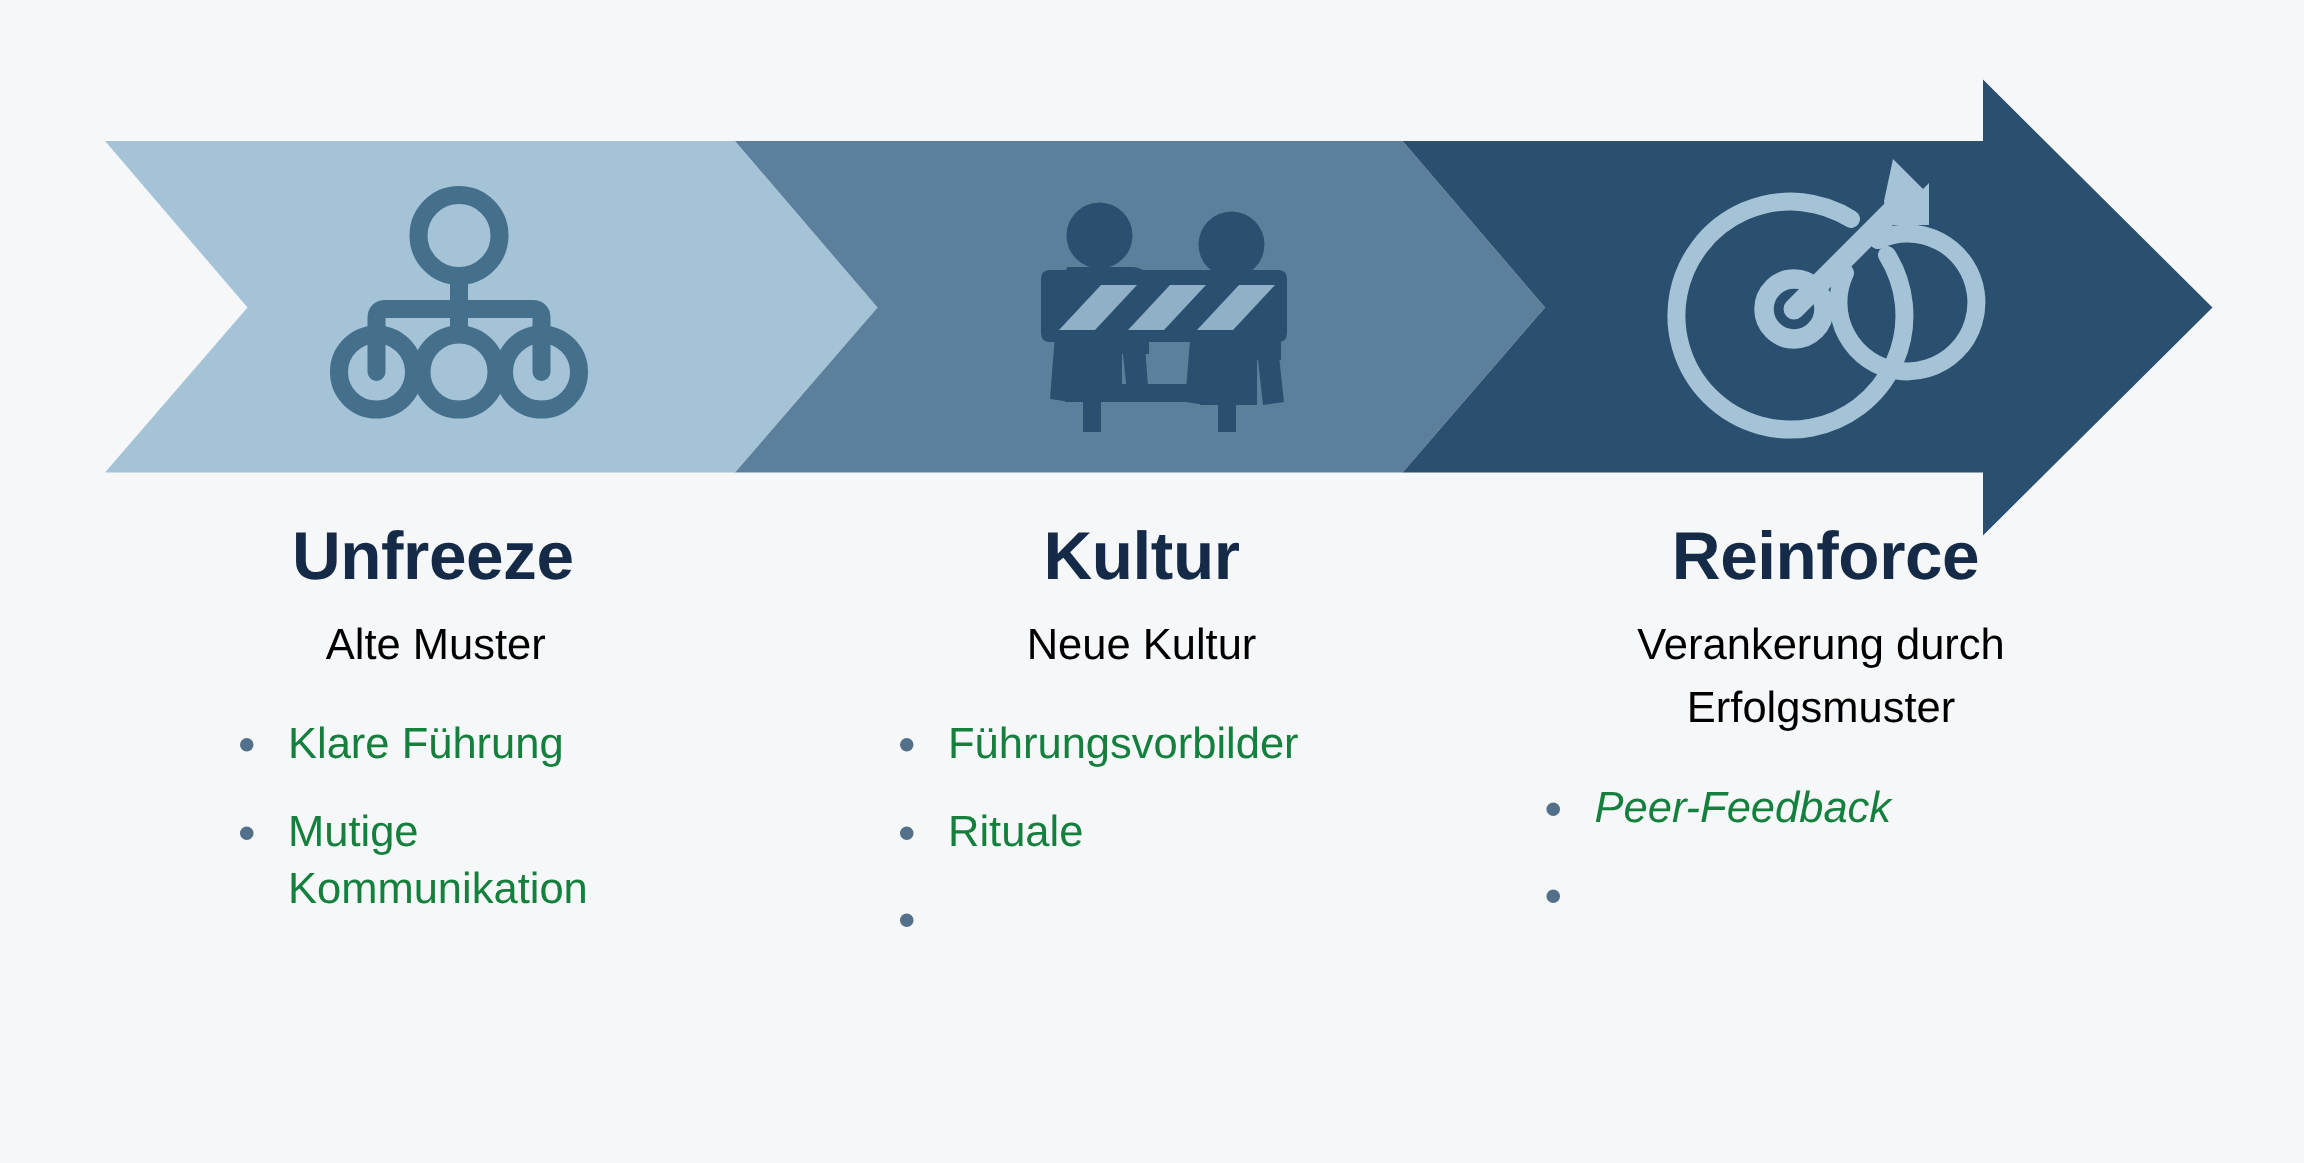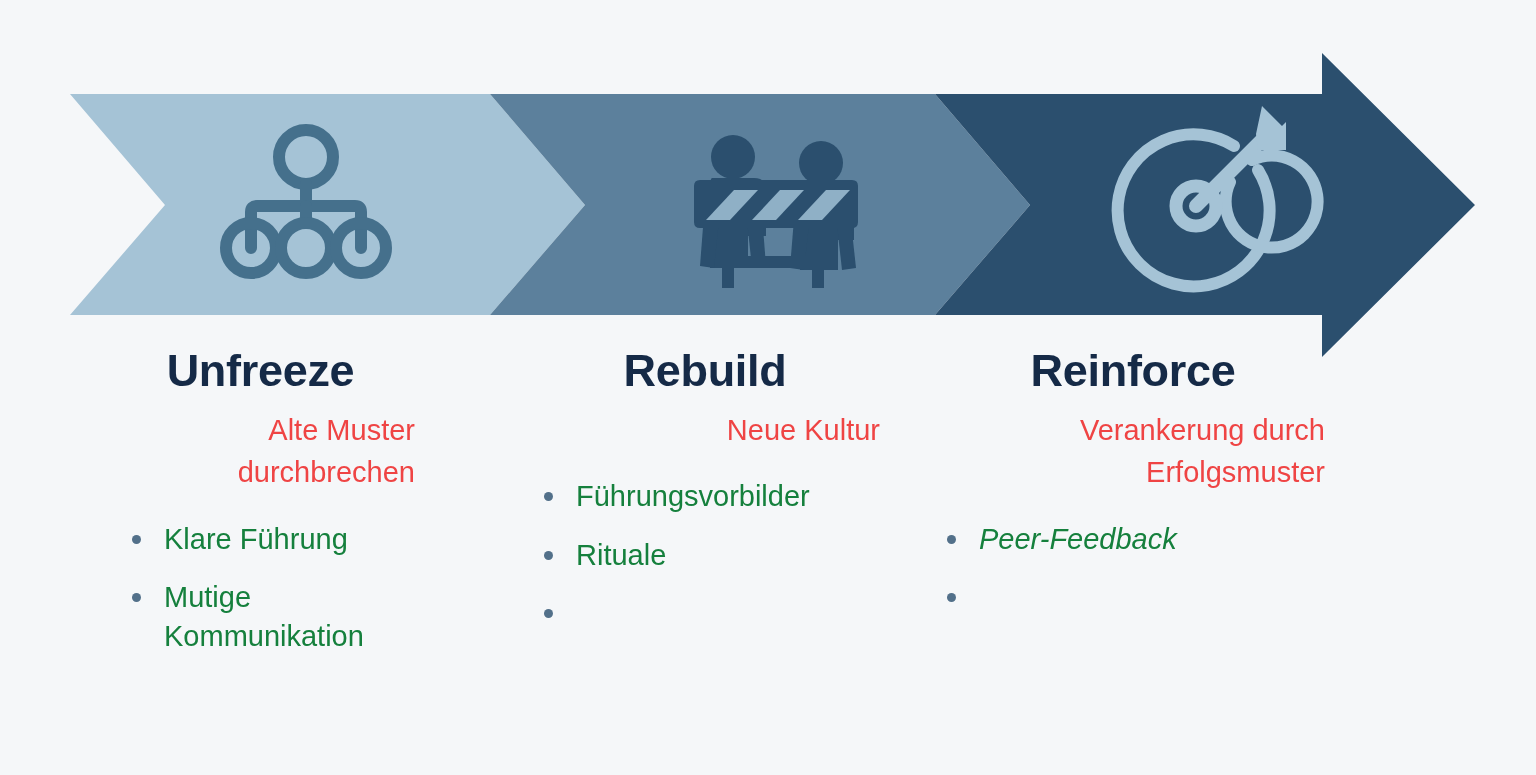"Unfreeze" .stage-col { margin-left: none -> 28px }
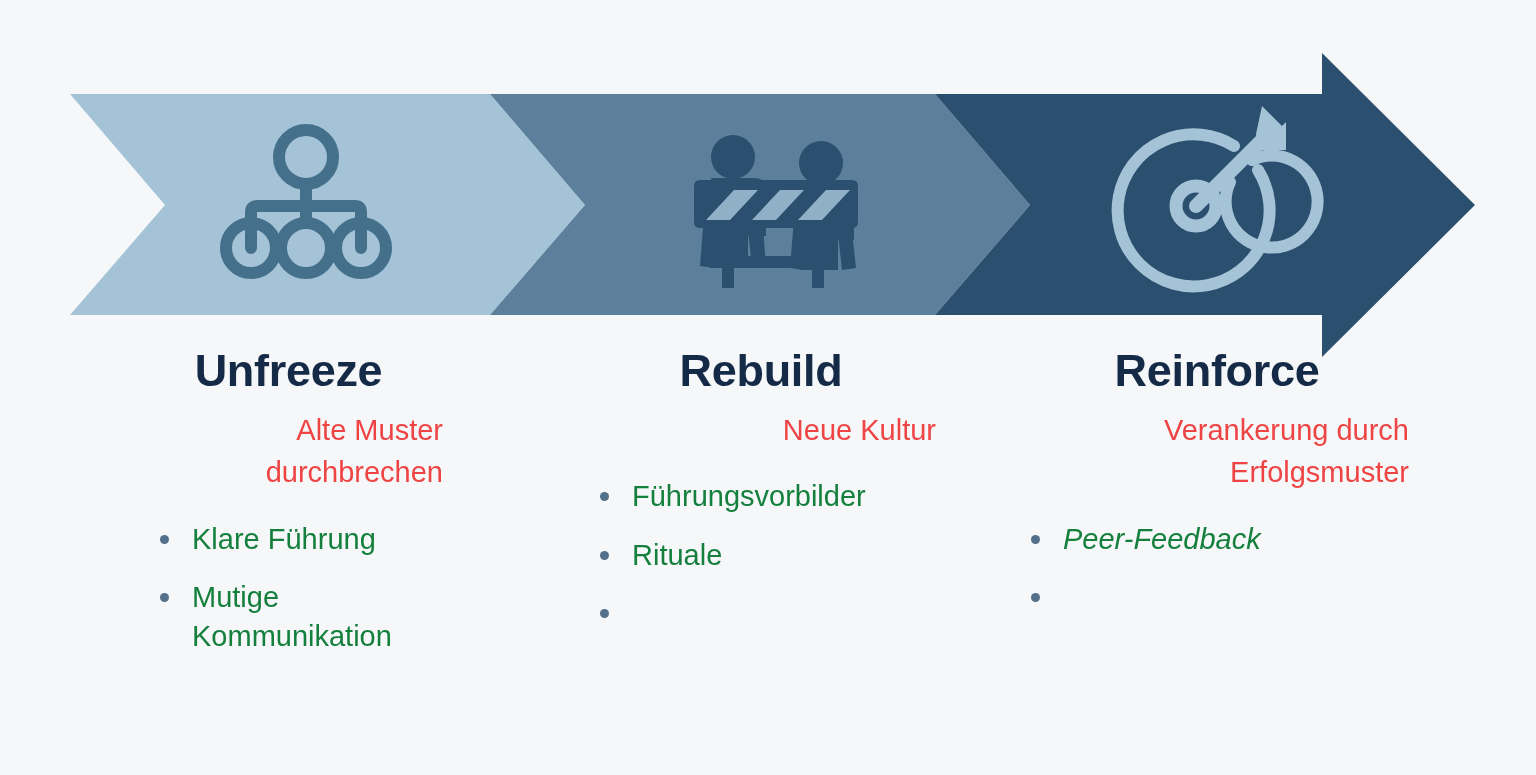"Rebuild" div.stage-title { text: Rebuild -> Kultur }
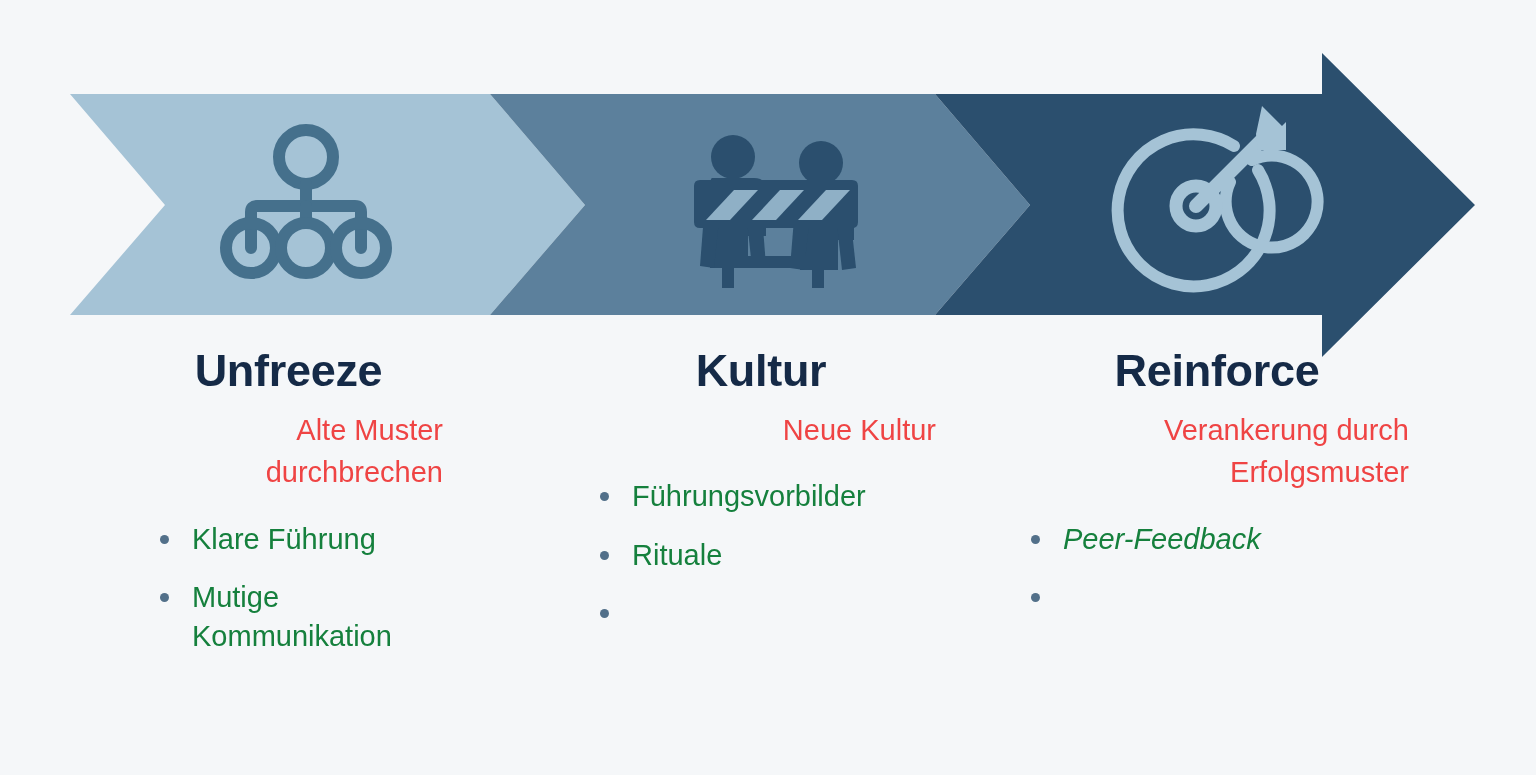"Alte Muster" .stage-subtitle { color: #ef4444 -> #000000; text-align: right -> center }
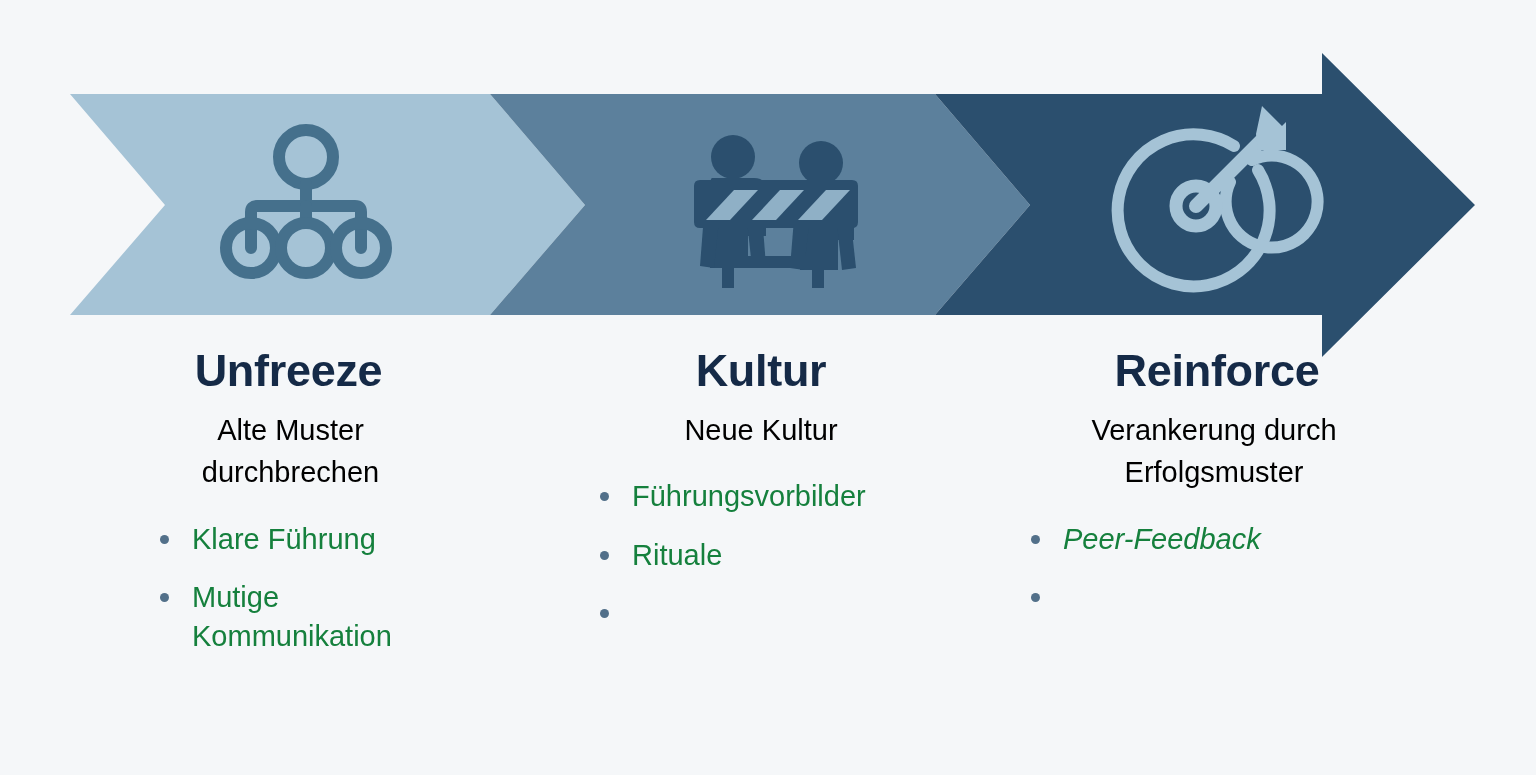"durchbrechen" div { html: <div>durchbrechen</div> -> none }
